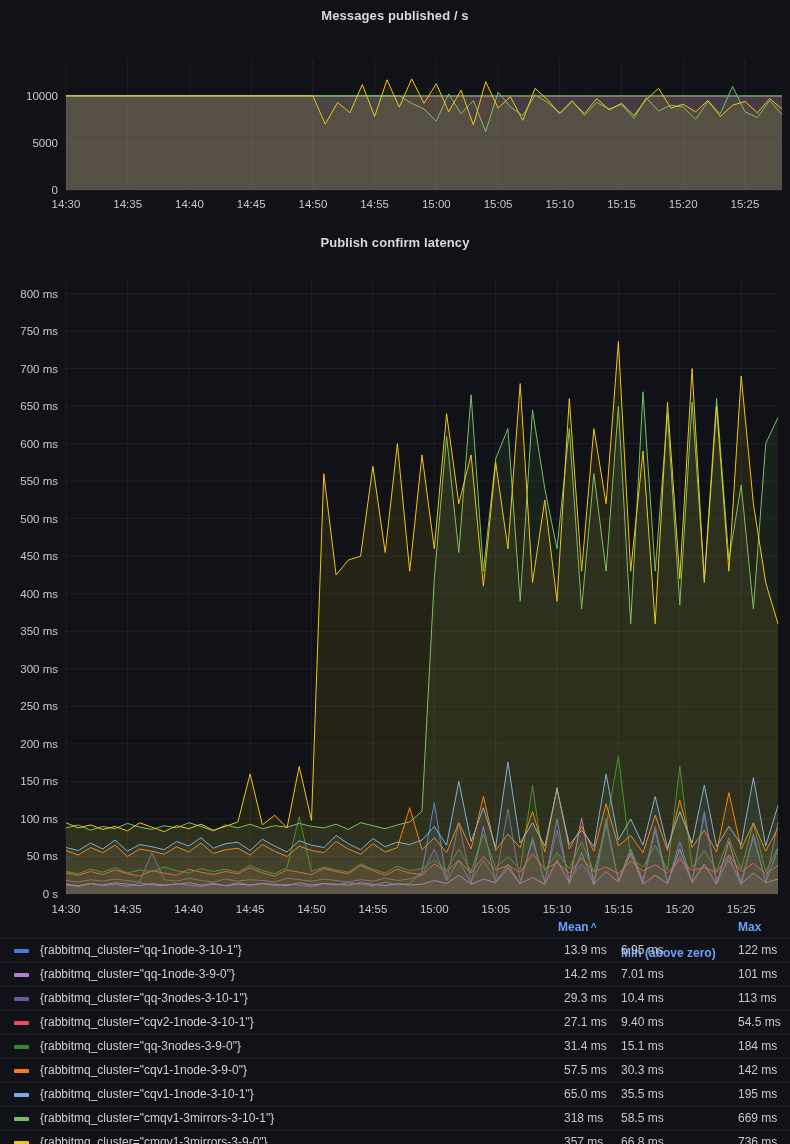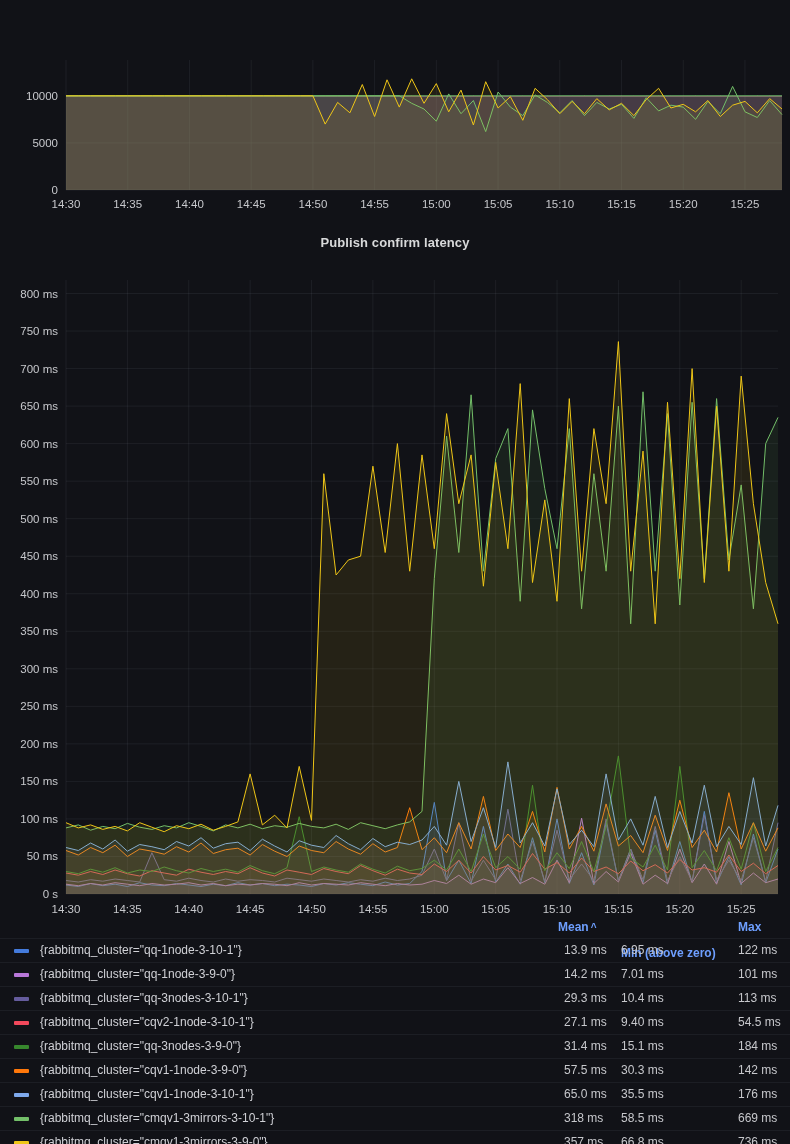"Messages published / s" div.panel-title { html: none -> <div>Messages published / s</div> }
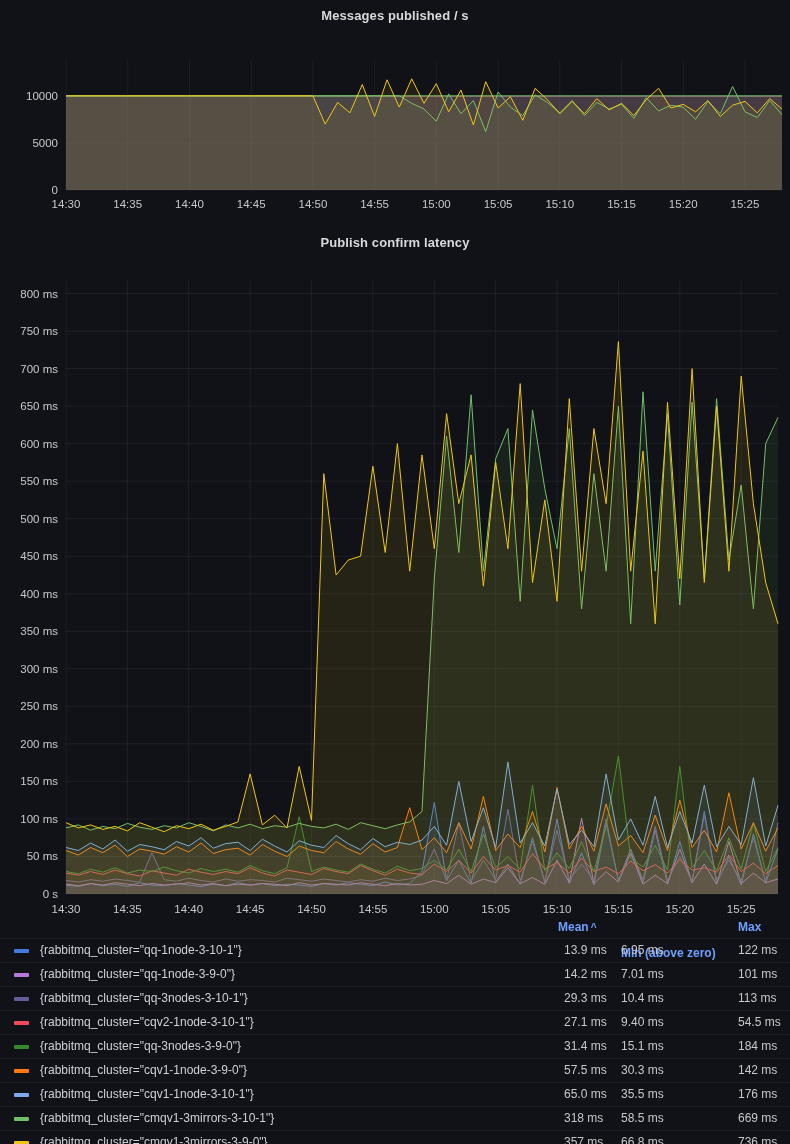"176 ms" span.val { text: 176 -> 195 }
